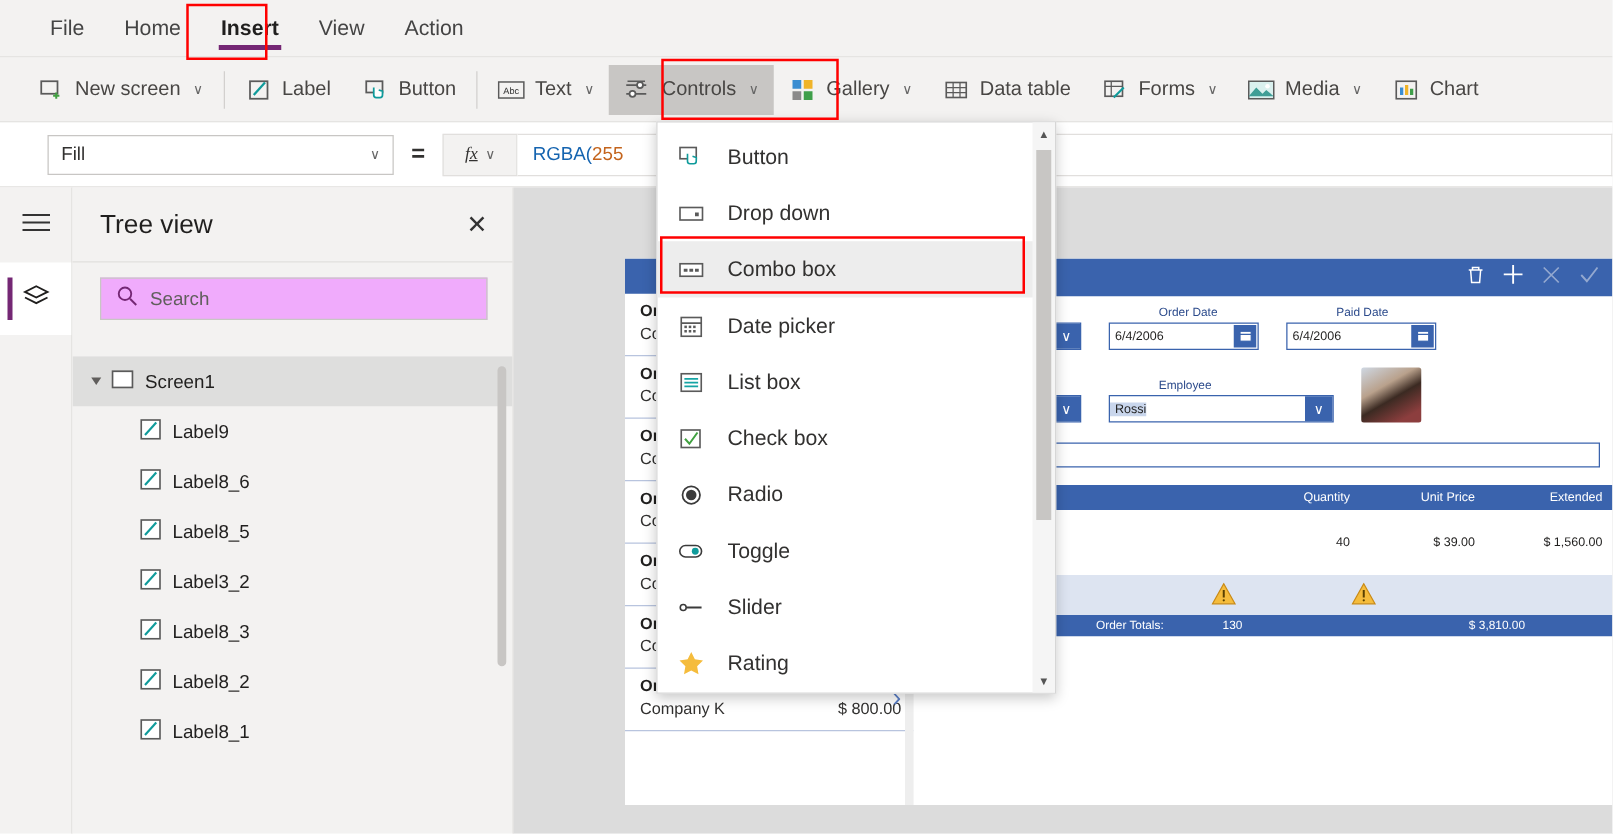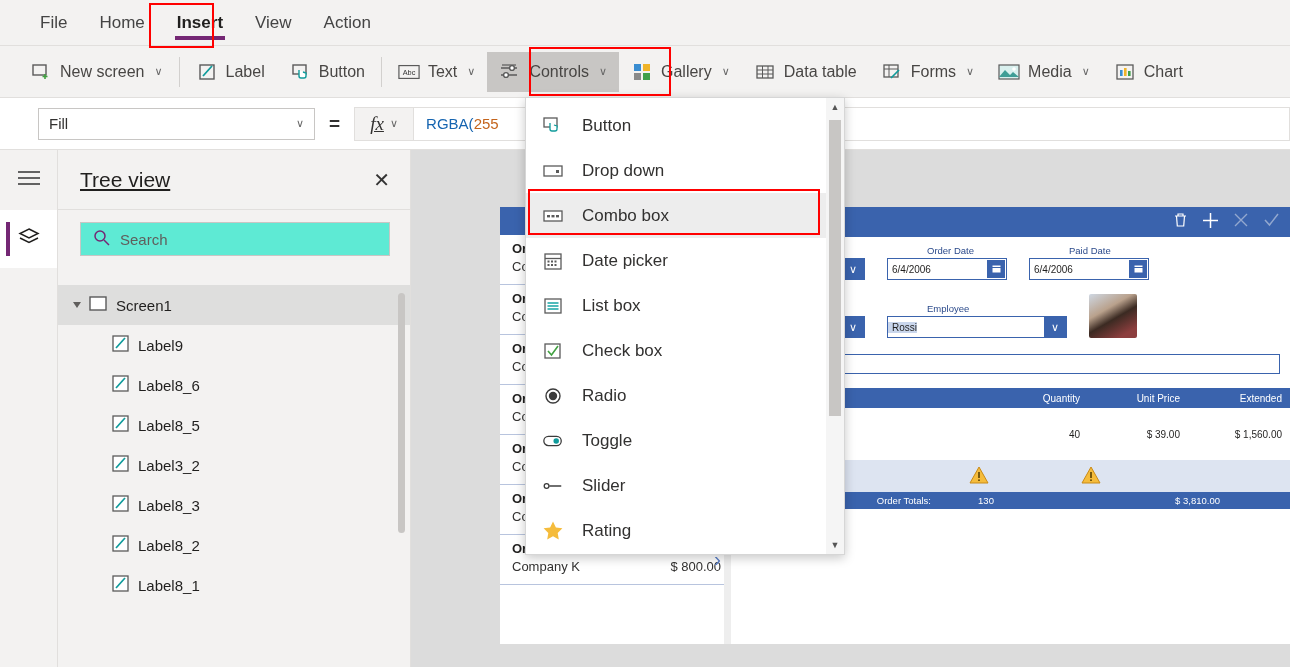"fx" .fx-btn i { font-size: 19px -> 14px }
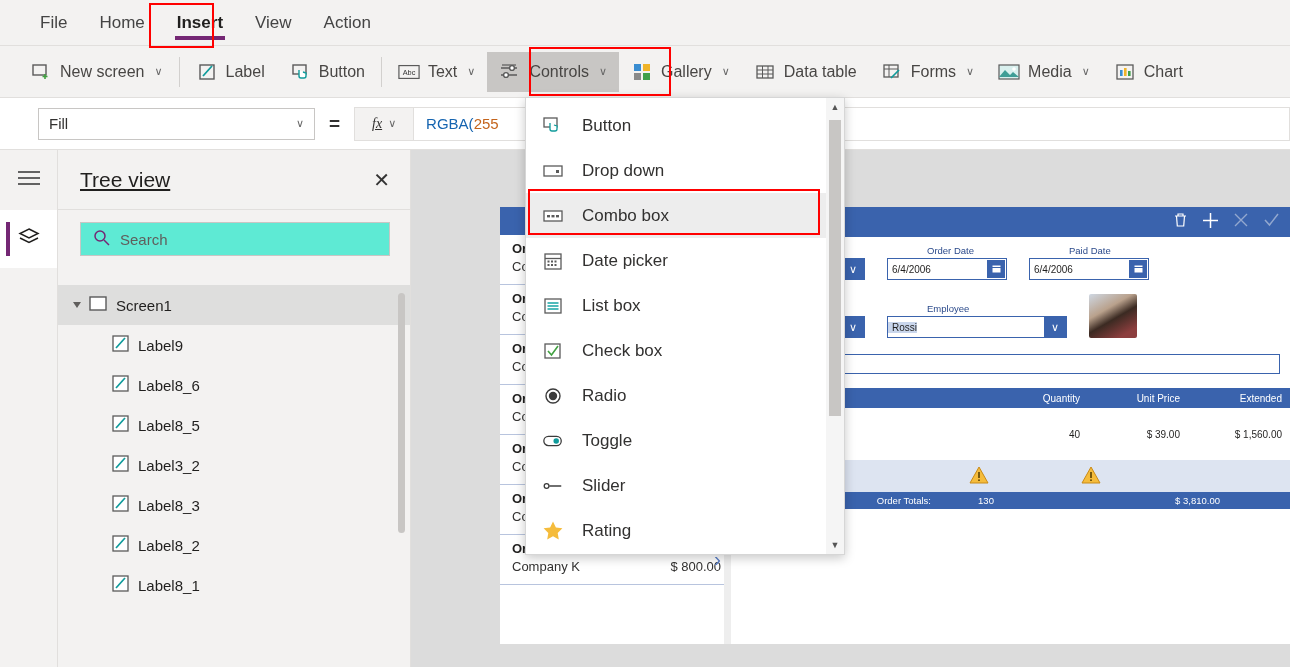"Tree view" .tree-title { text-decoration: underline -> none }
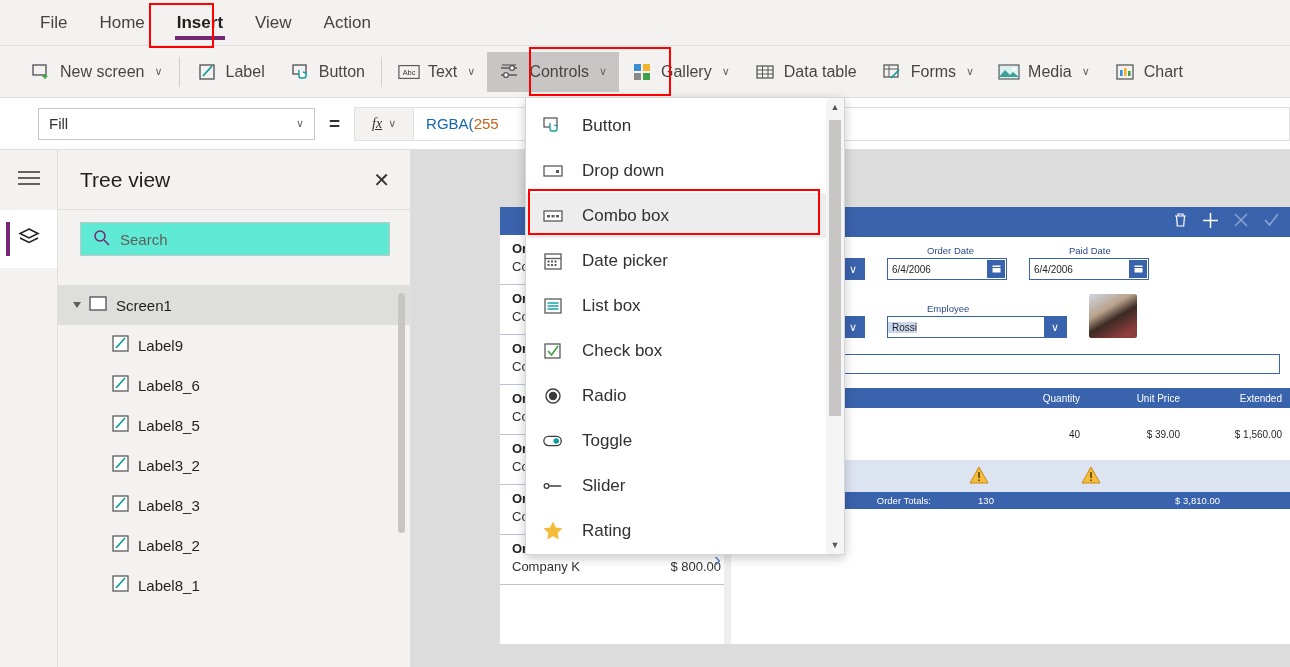"Search" .search-box { background: #5eead4 -> #f0abfc }
